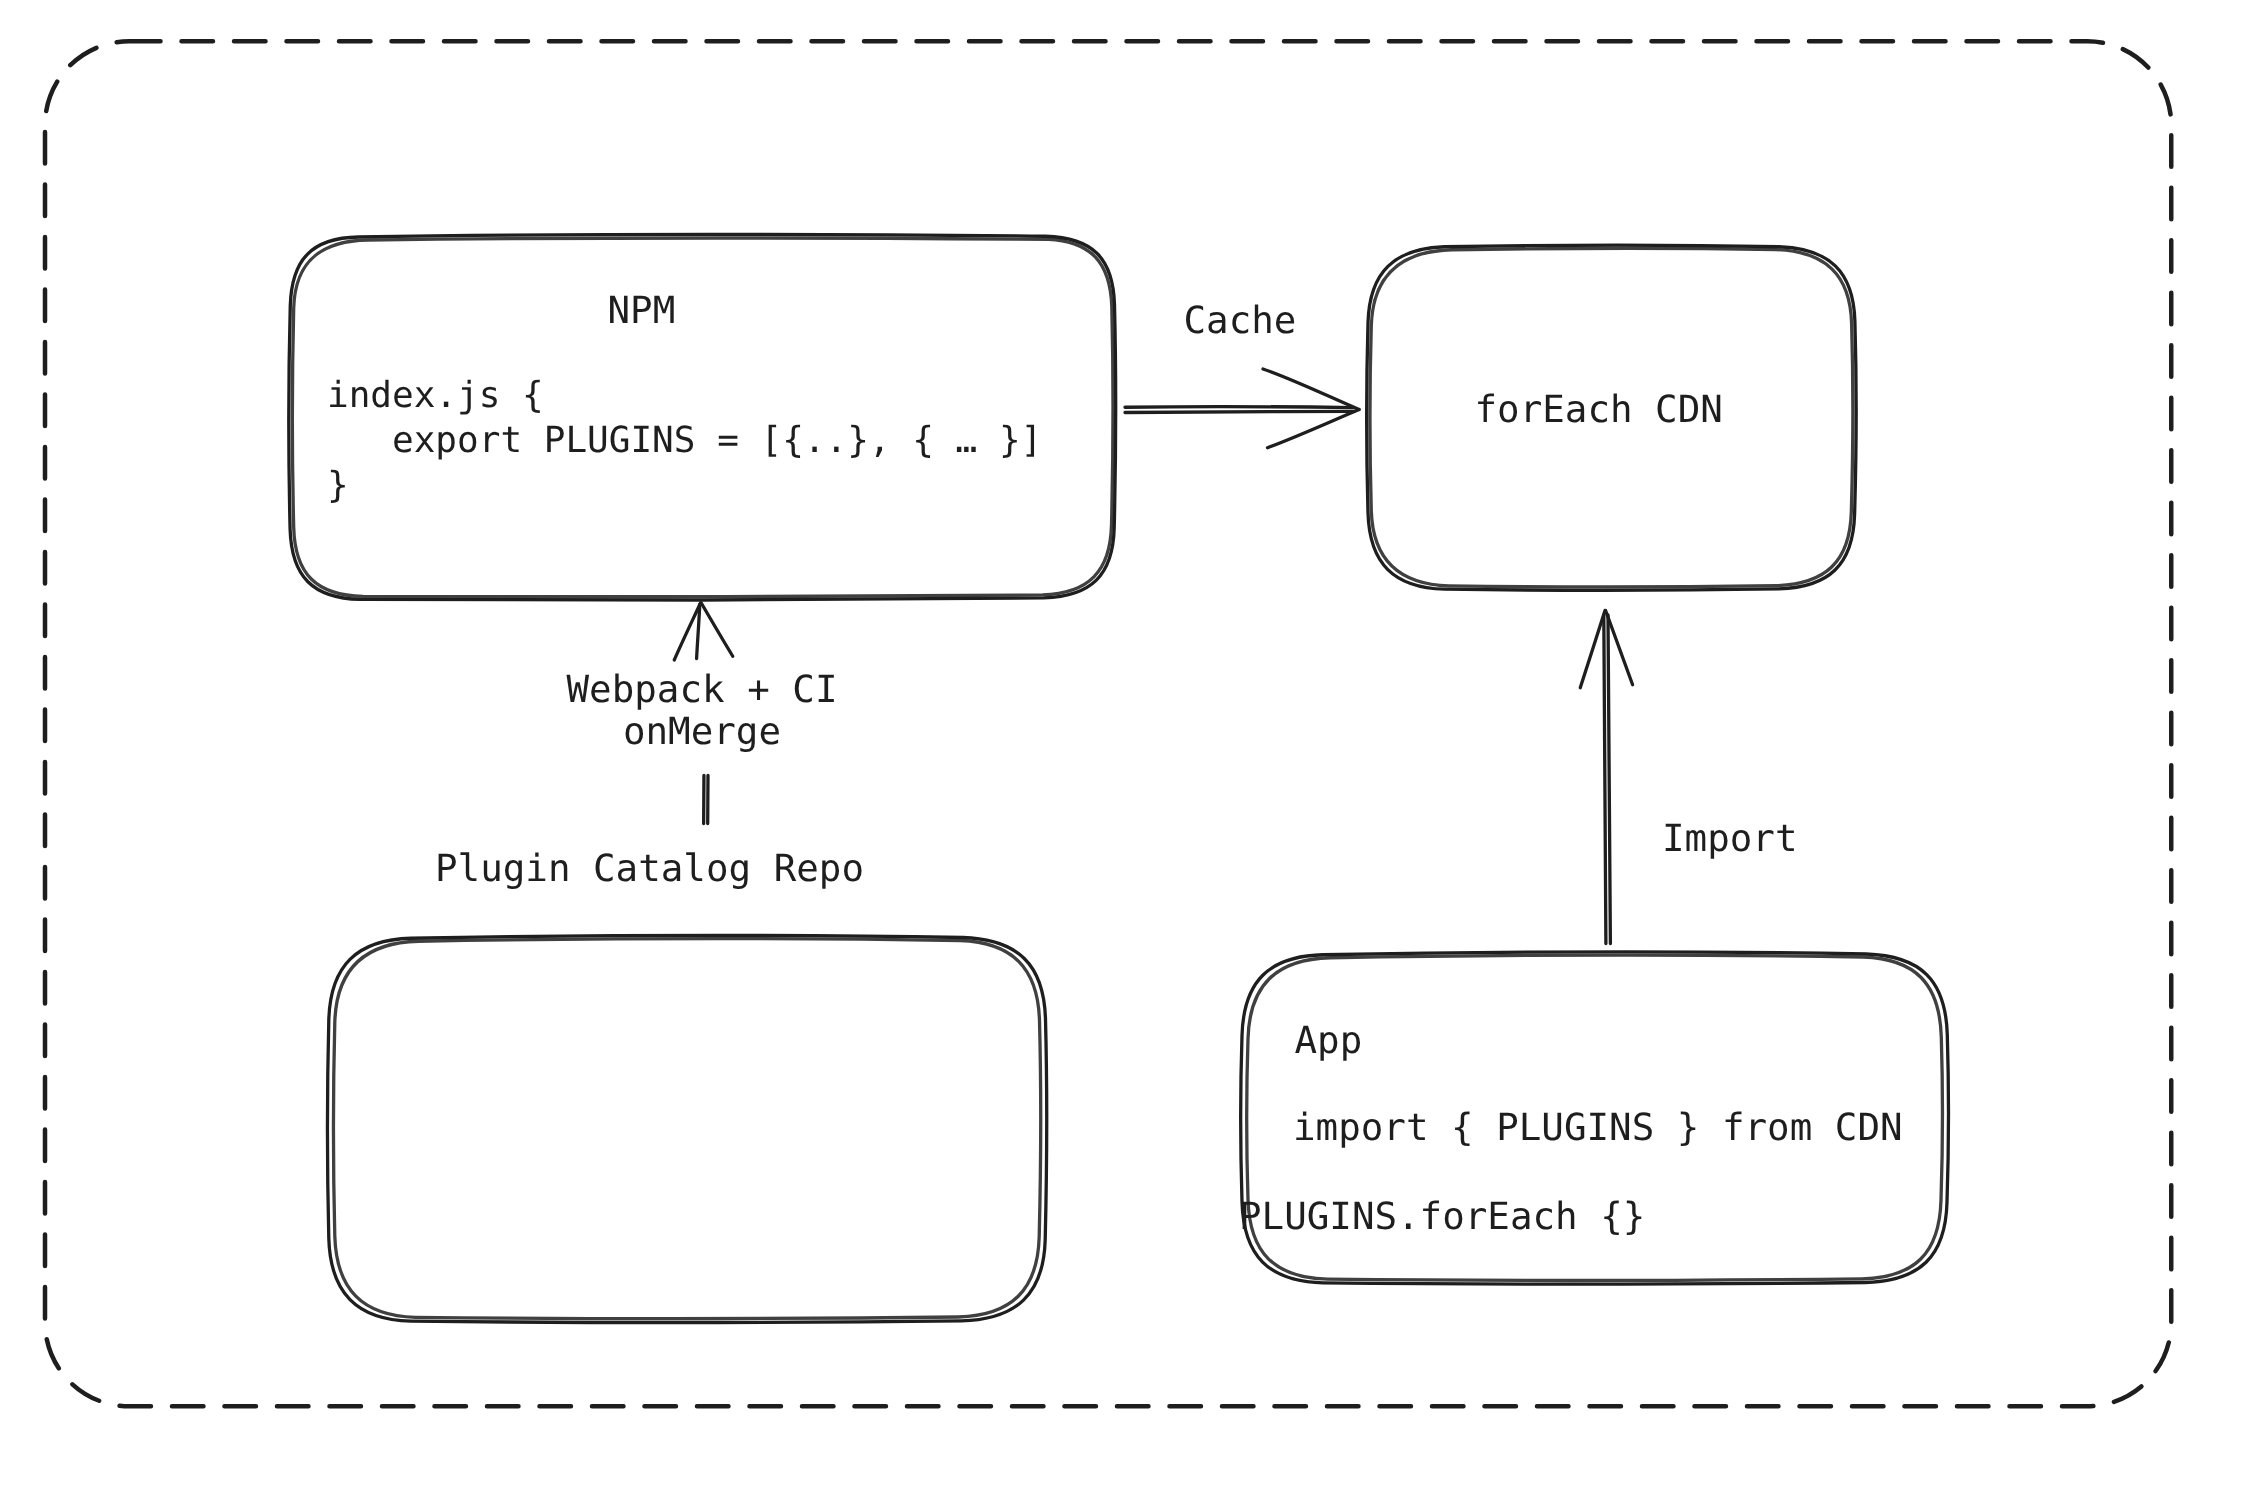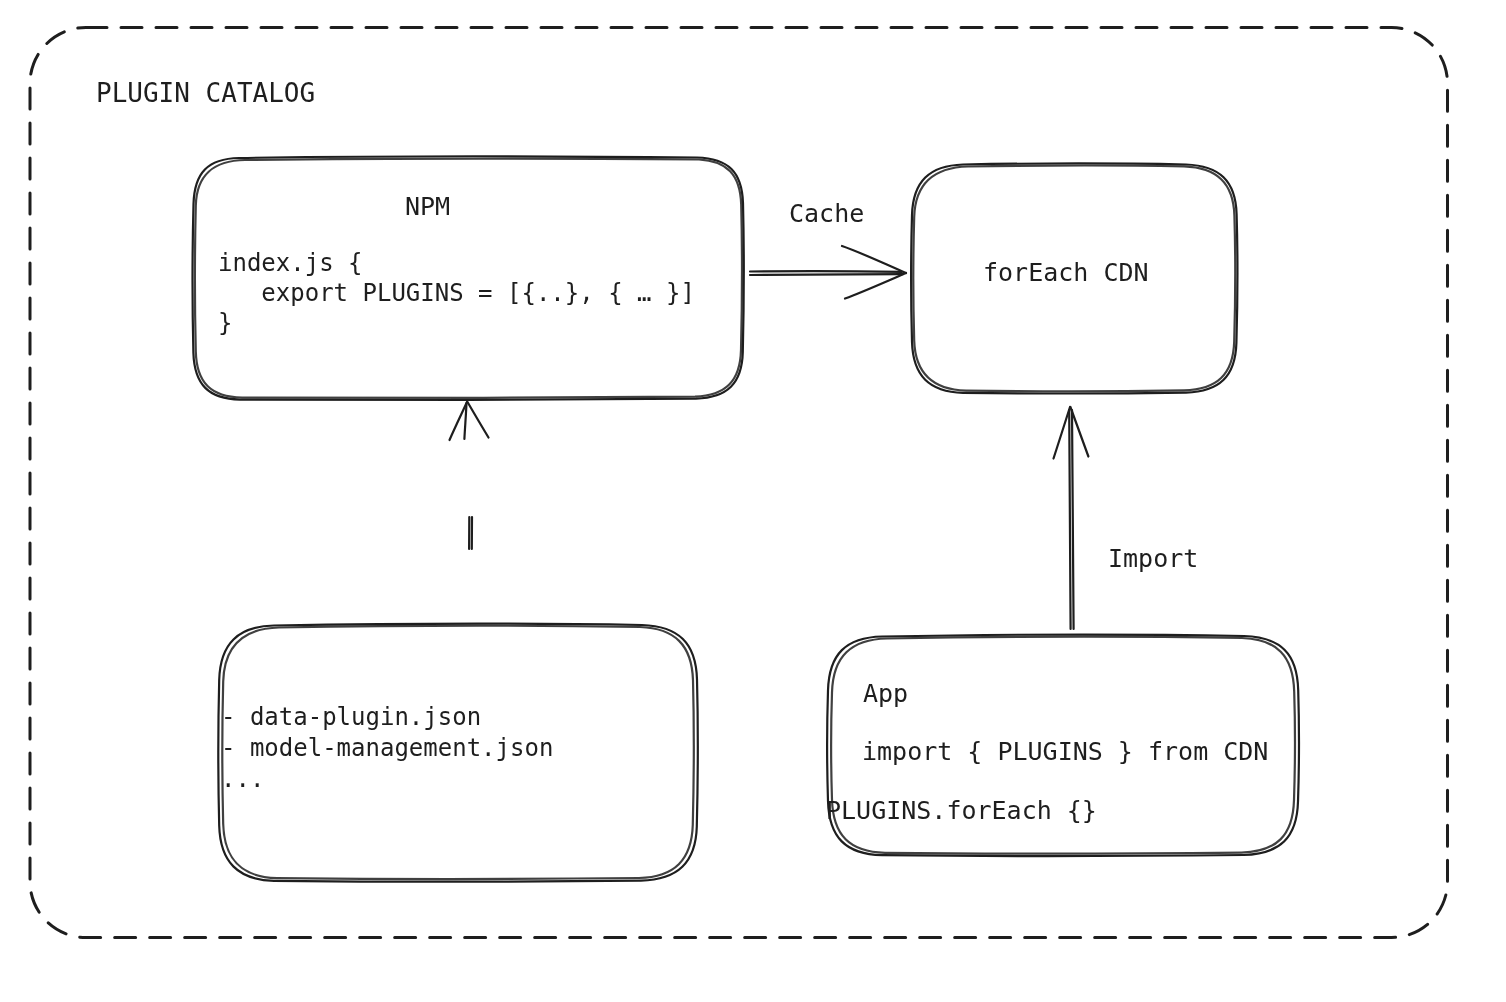"PLUGIN CATALOG" div.t { html: <div>PLUGIN CATALOG</div> -> none }
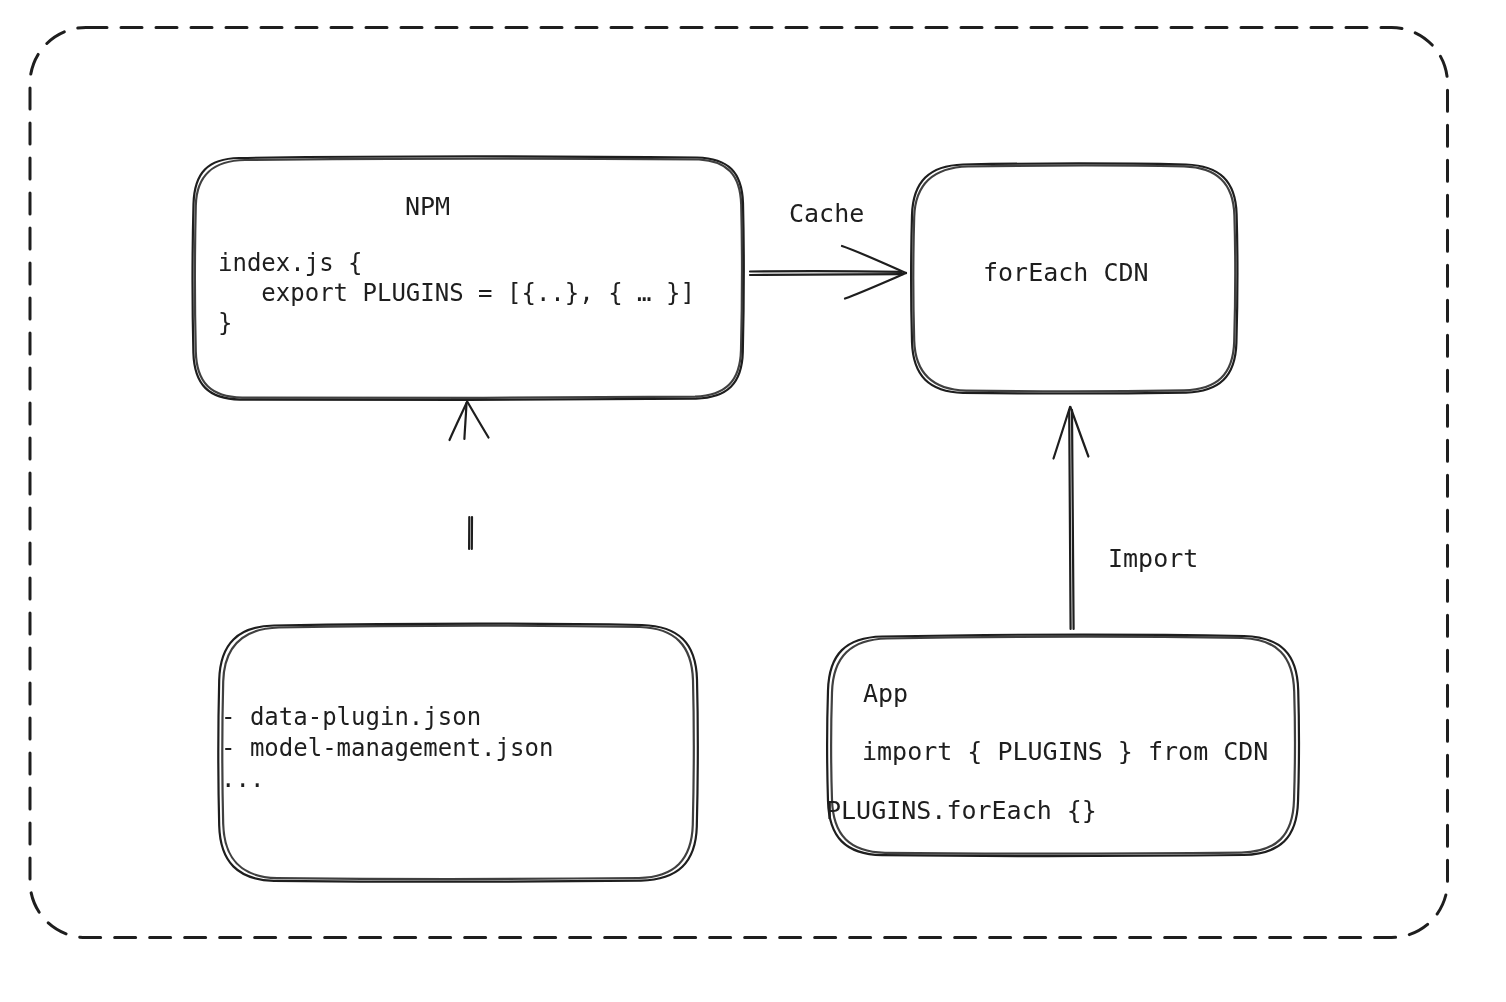"Webpack + CI" div.t { html: none -> <div>Webpack + CI onMerge</div> }
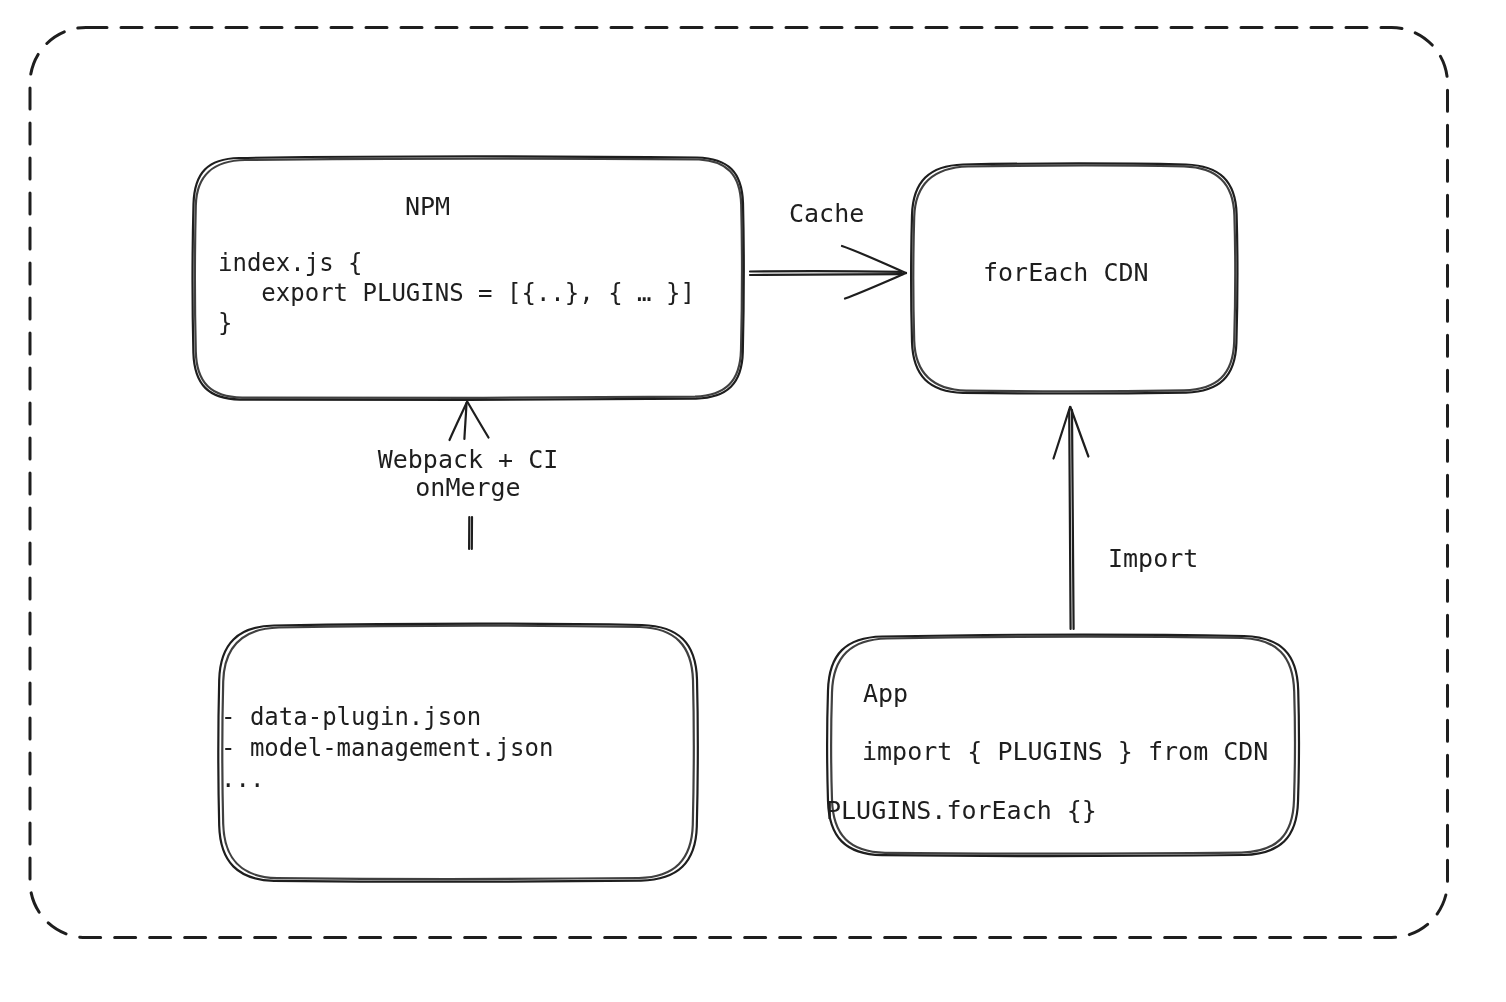"Plugin Catalog Repo" div.t { html: none -> <div>Plugin Catalog Repo</div> }
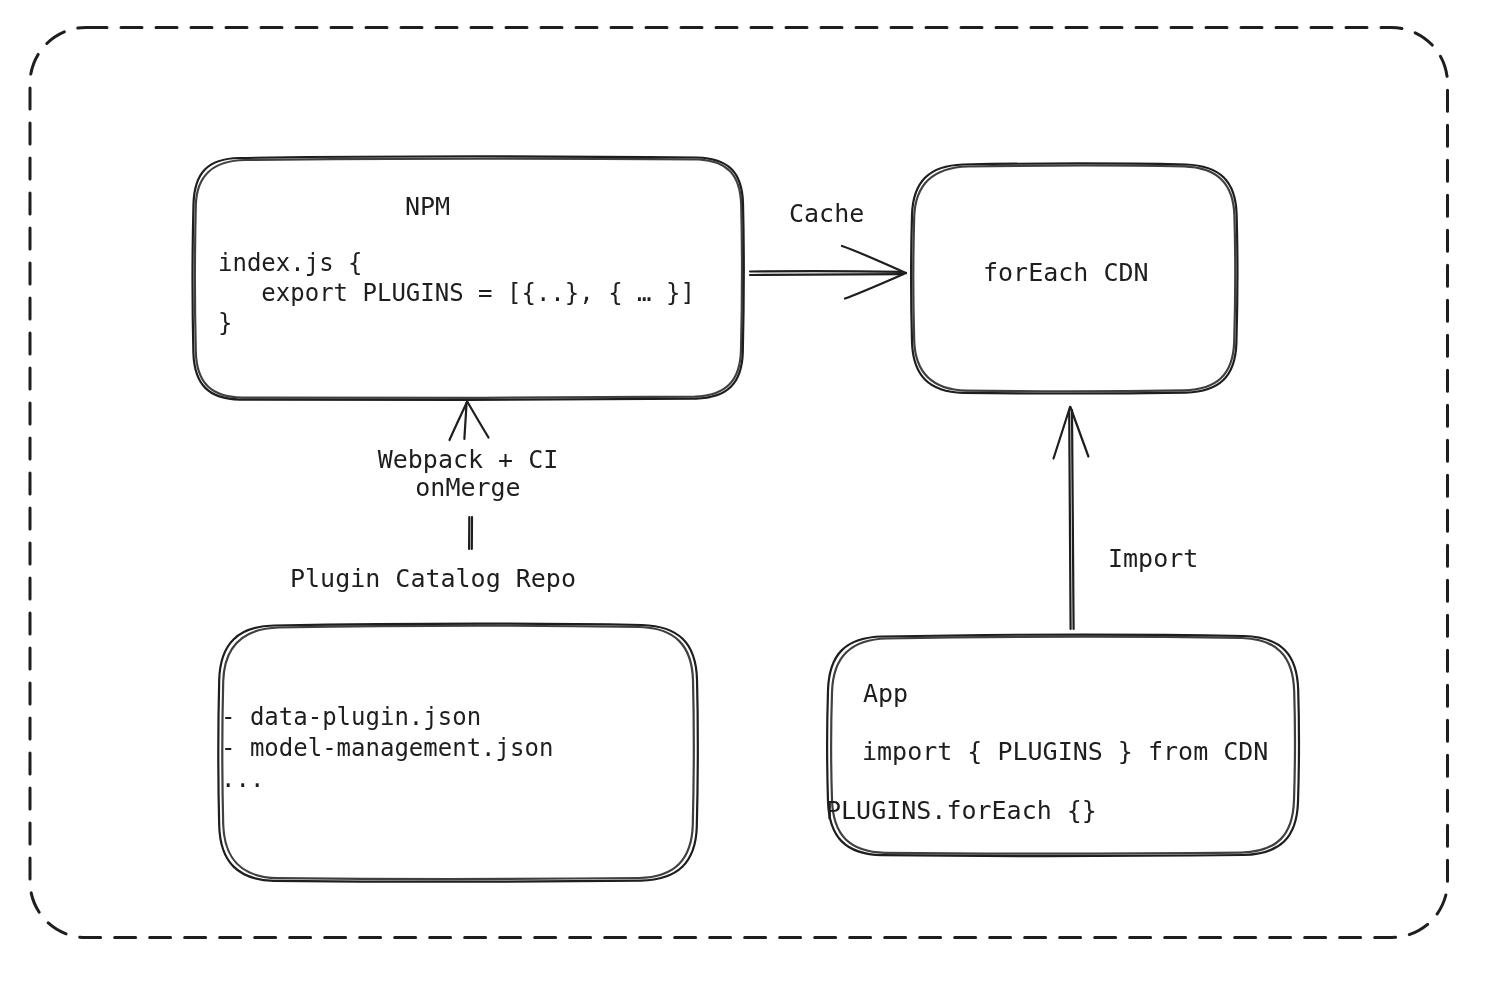"- data-plugin.json" div.t { html: <div>- data-plugin.json - model-management.json ...</div> -> none }
